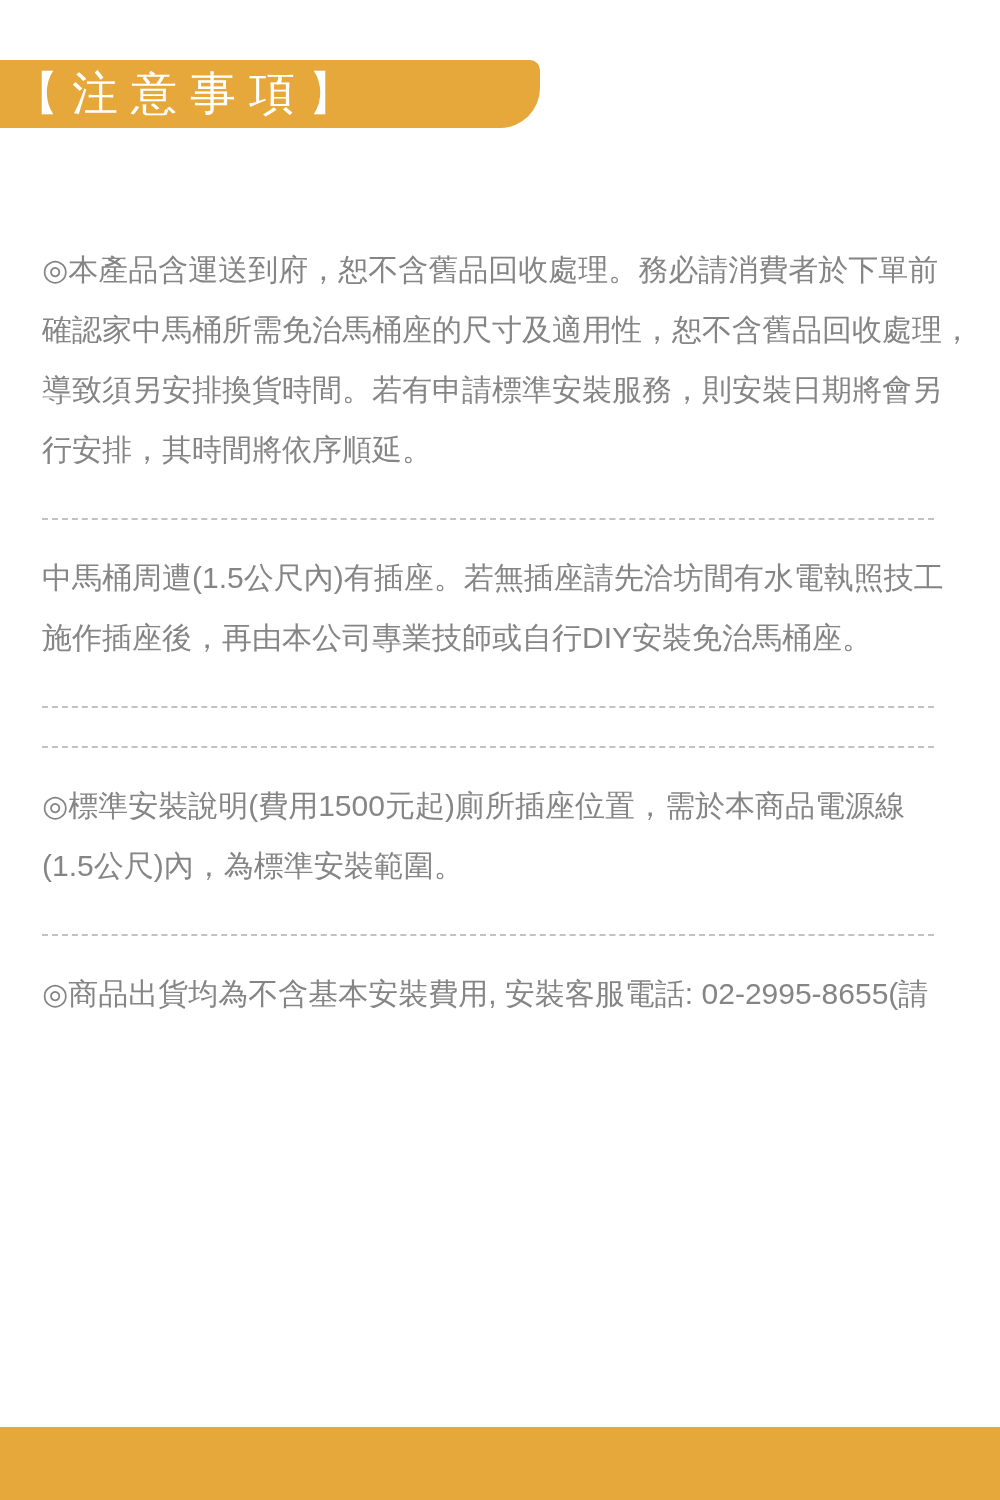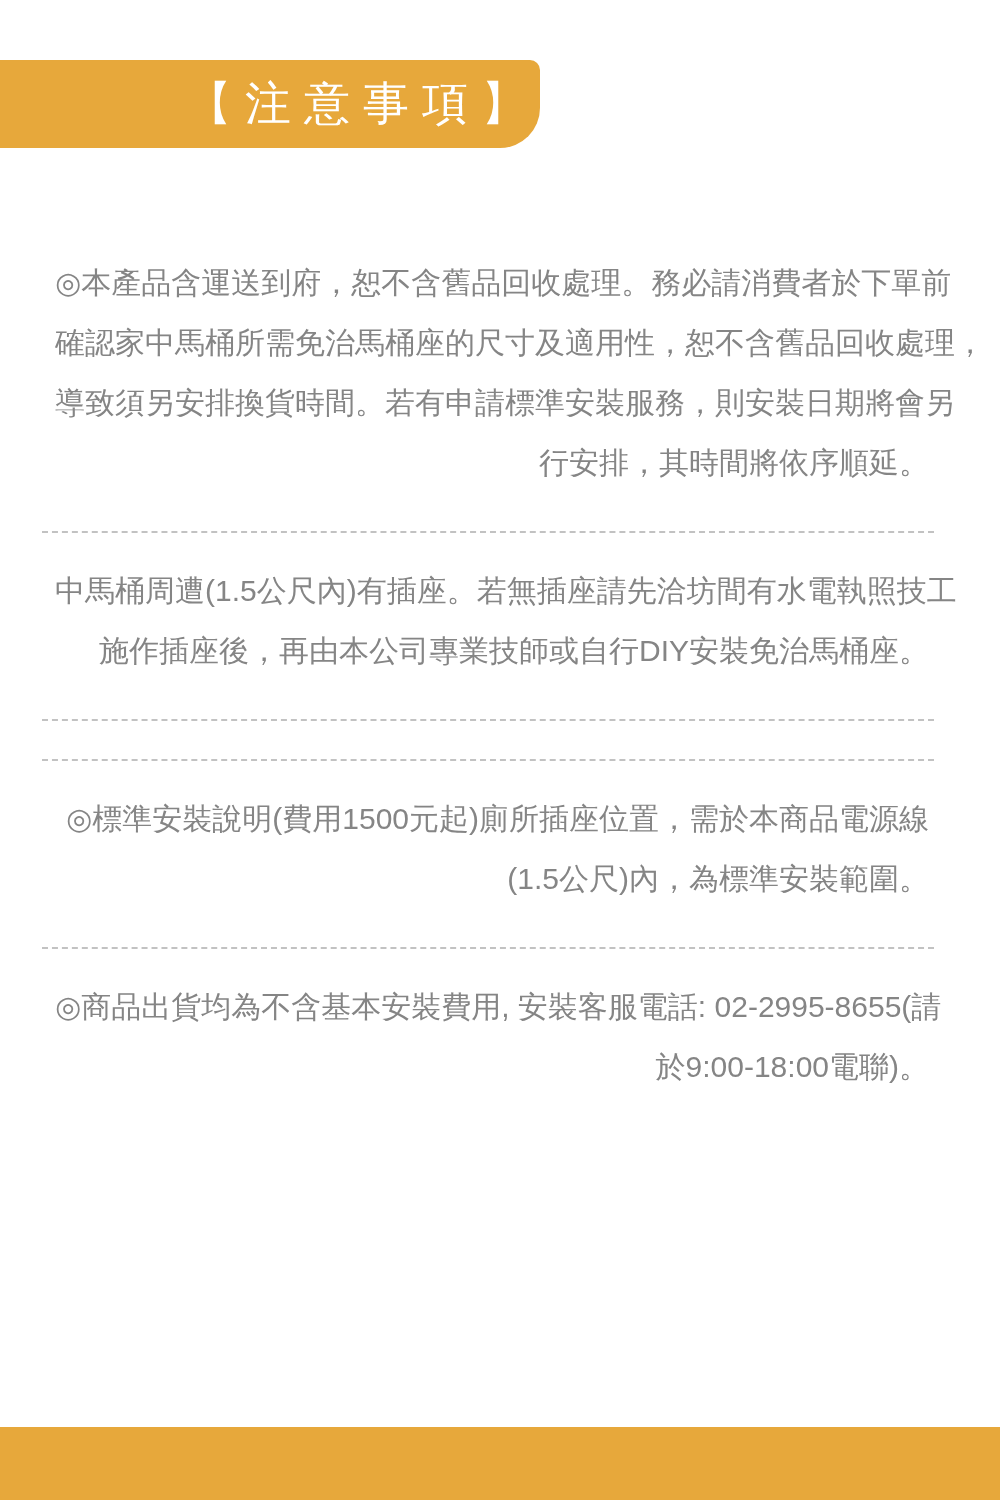"【注意事項】" .header-tab { height: 88px -> 68px; justify-content: flex-end -> flex-start }
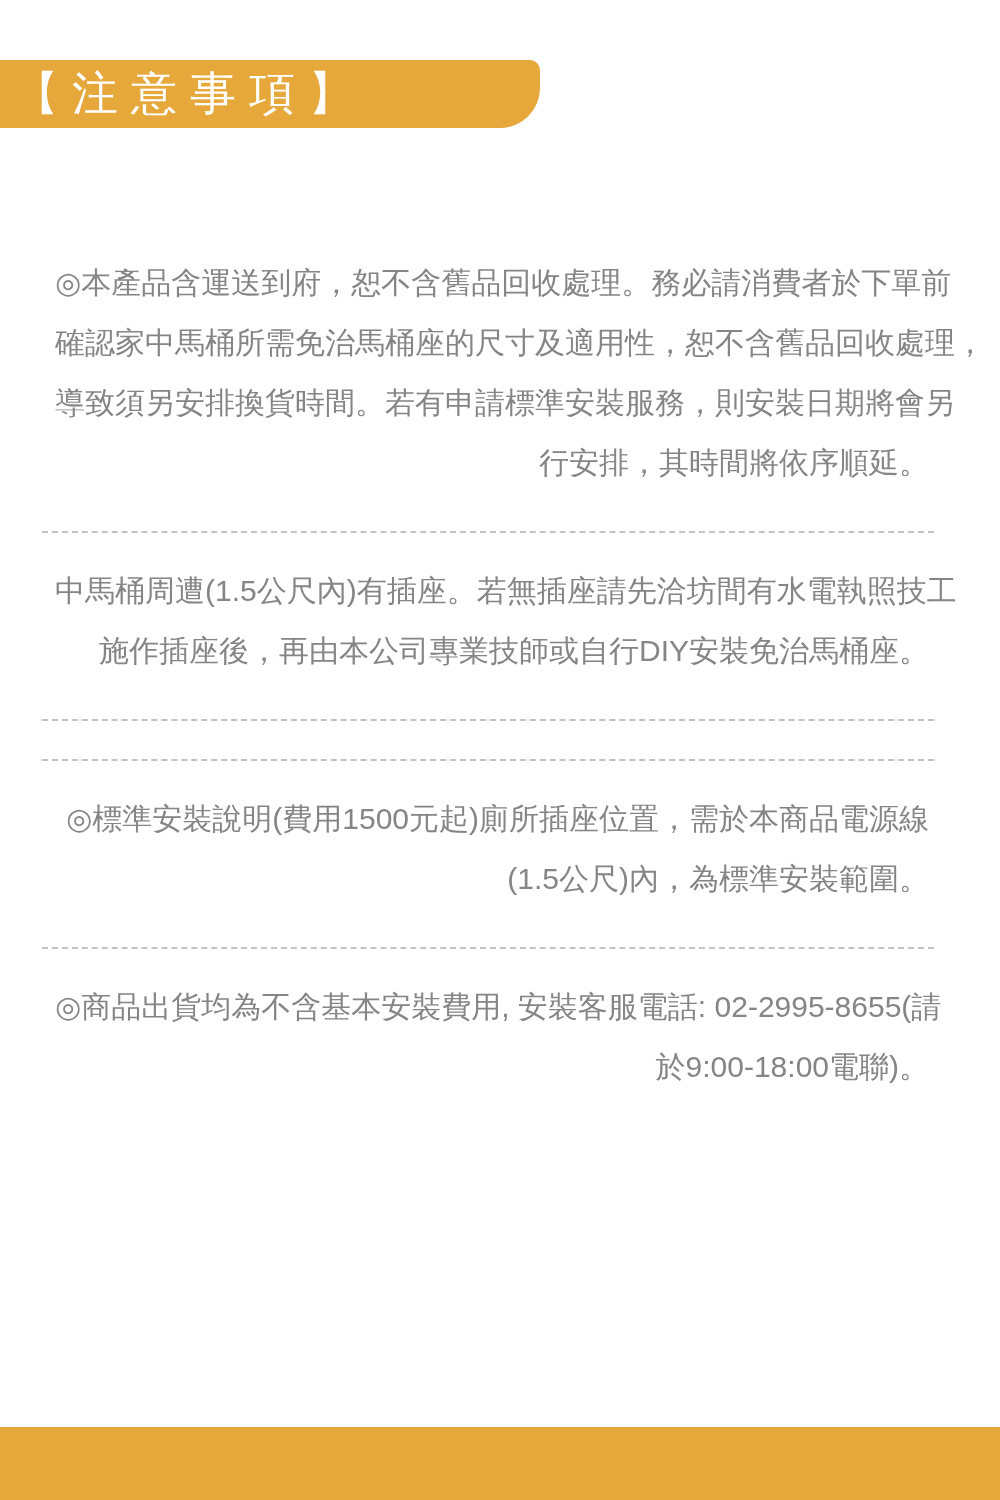"◎本產品含運送到府，恕不含舊品回收處理。務必請消費者於下單前" .paragraph { margin: 13px -> 0; text-align: right -> none }
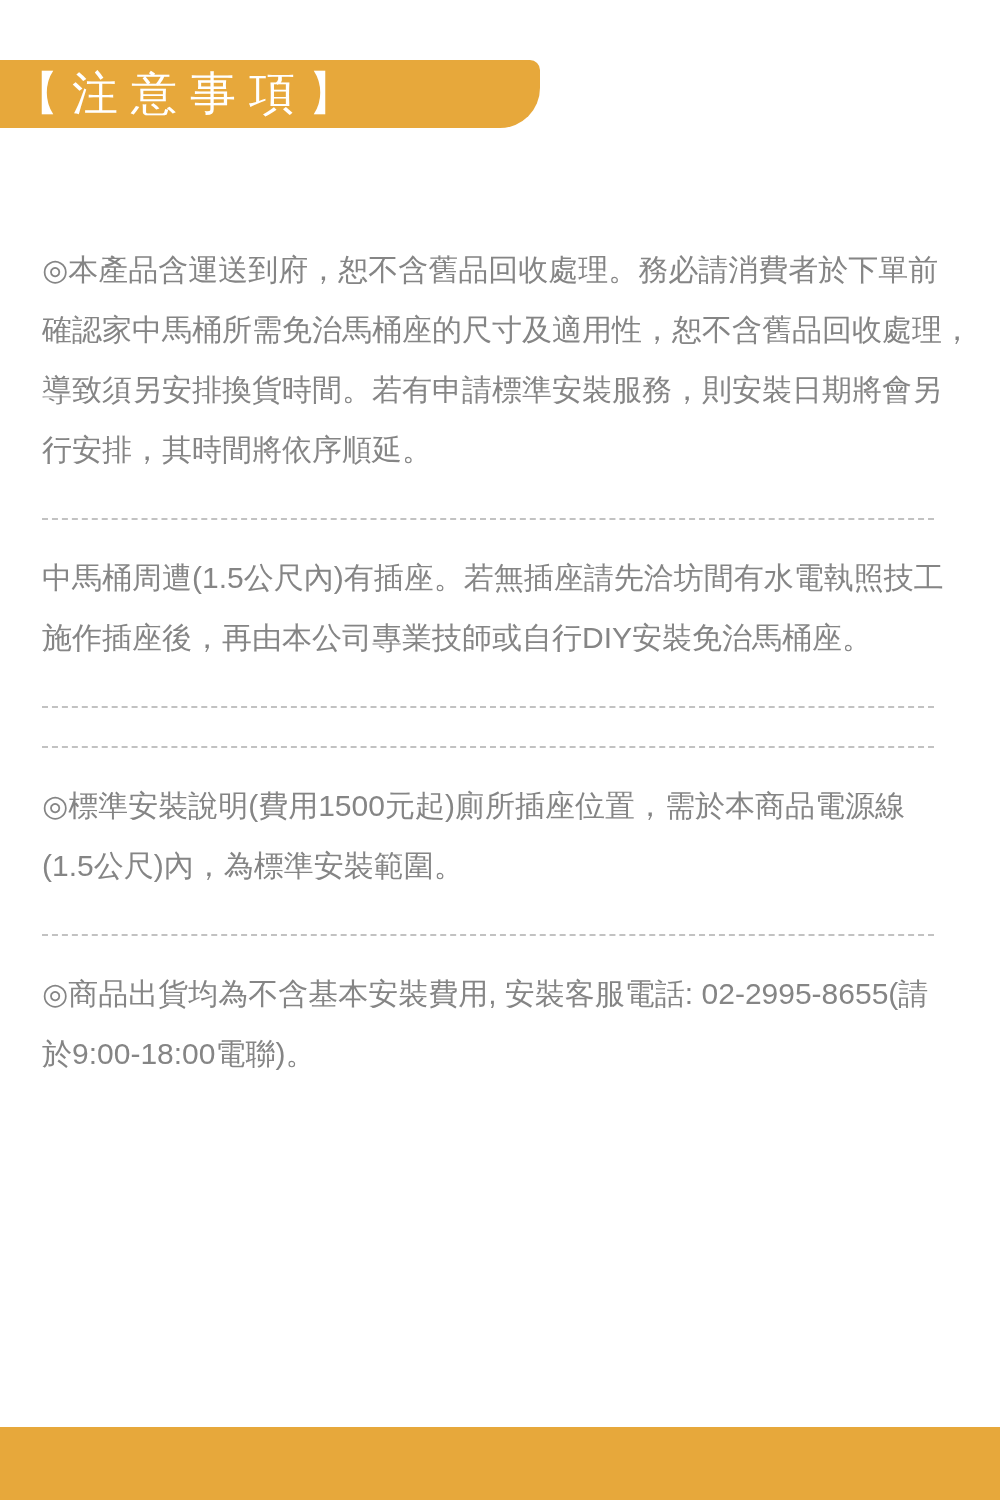"於9:00-18:00電聯)。" div.line { html: <div>於9:00-18:00電聯)。</div> -> none }
